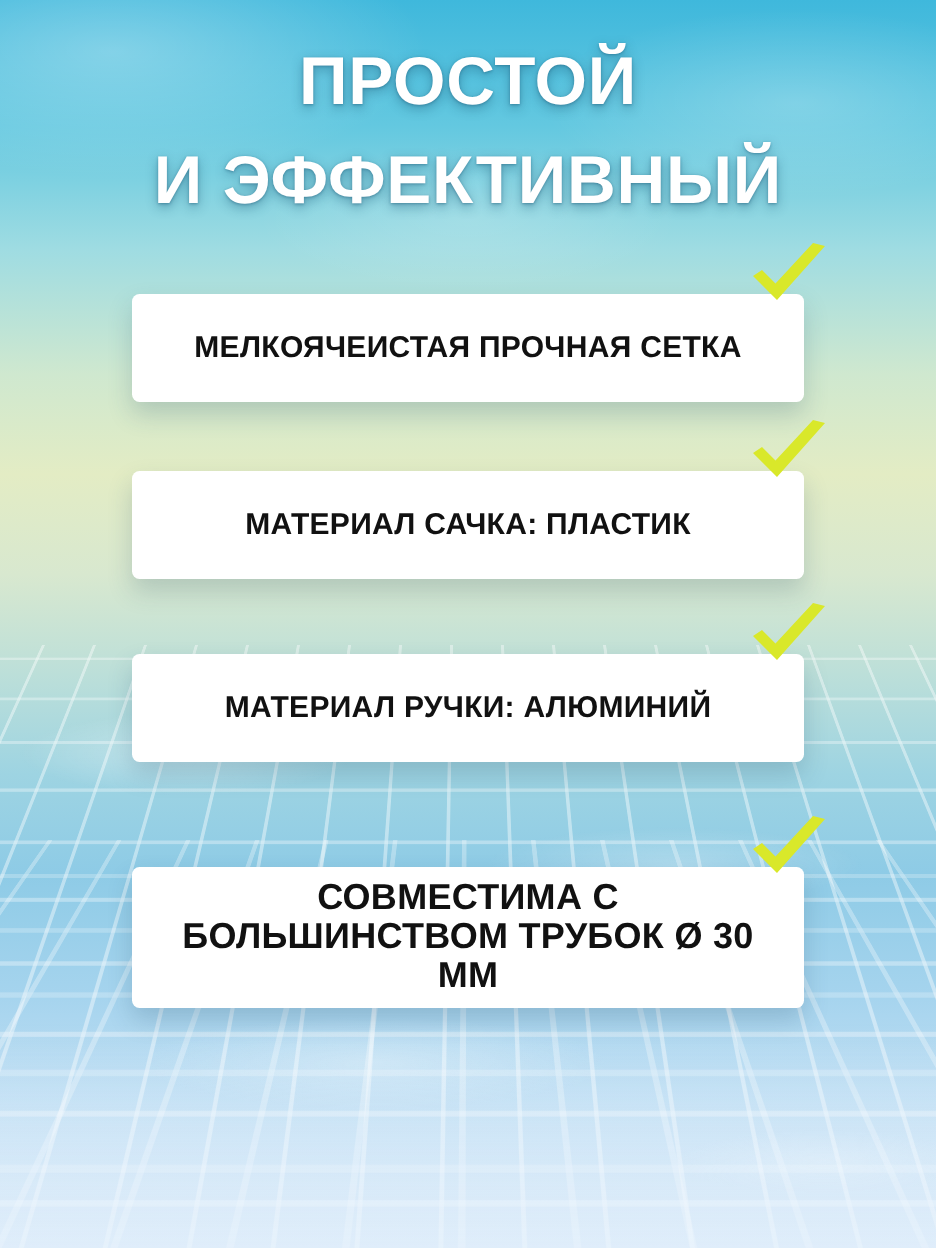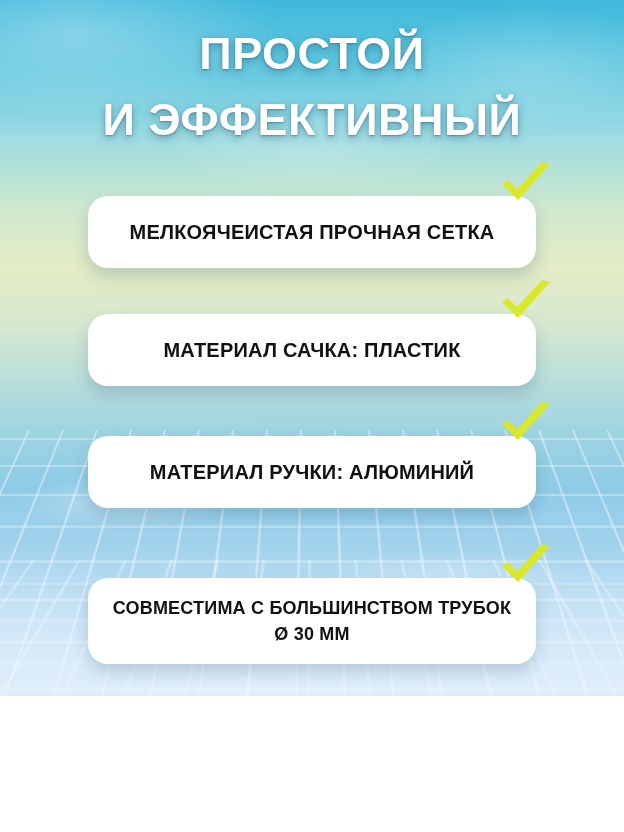"ПРОСТОЙ" .poster { height: 696px -> 832px }
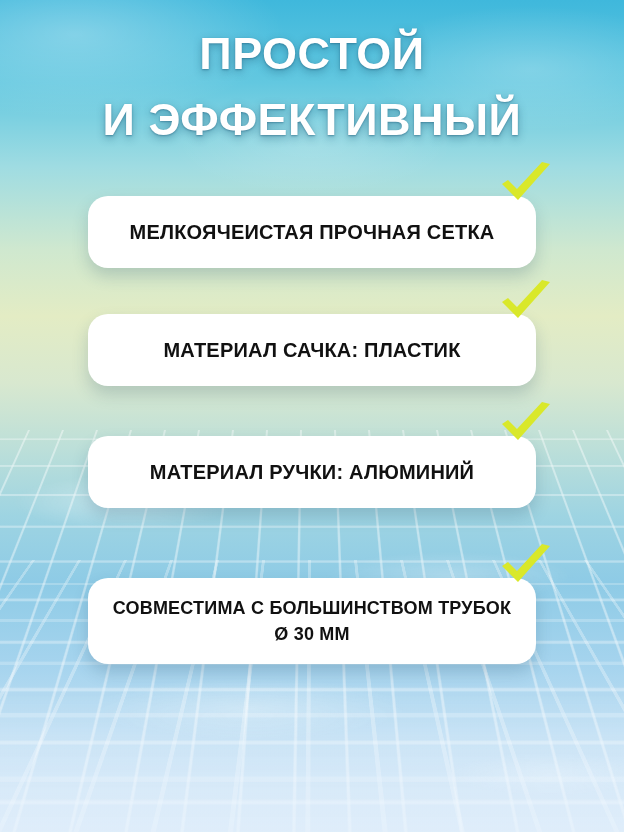"МЕЛКОЯЧЕИСТАЯ ПРОЧНАЯ СЕТКА" .feature { border-radius: 20px -> 5px }
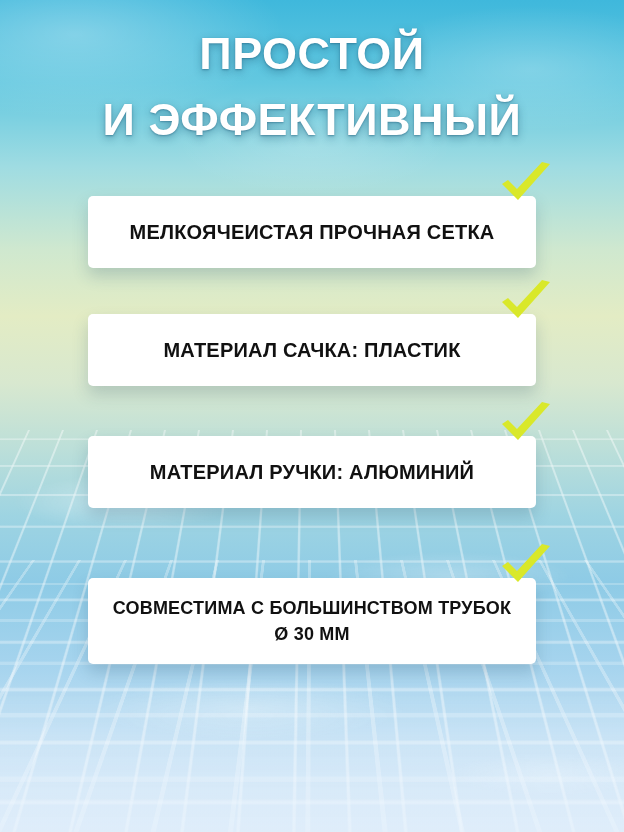"СОВМЕСТИМА С БОЛЬШИНСТВОМ ТРУБОК Ø" .feature.two-line .feature-text { font-size: 18px -> 24px }
